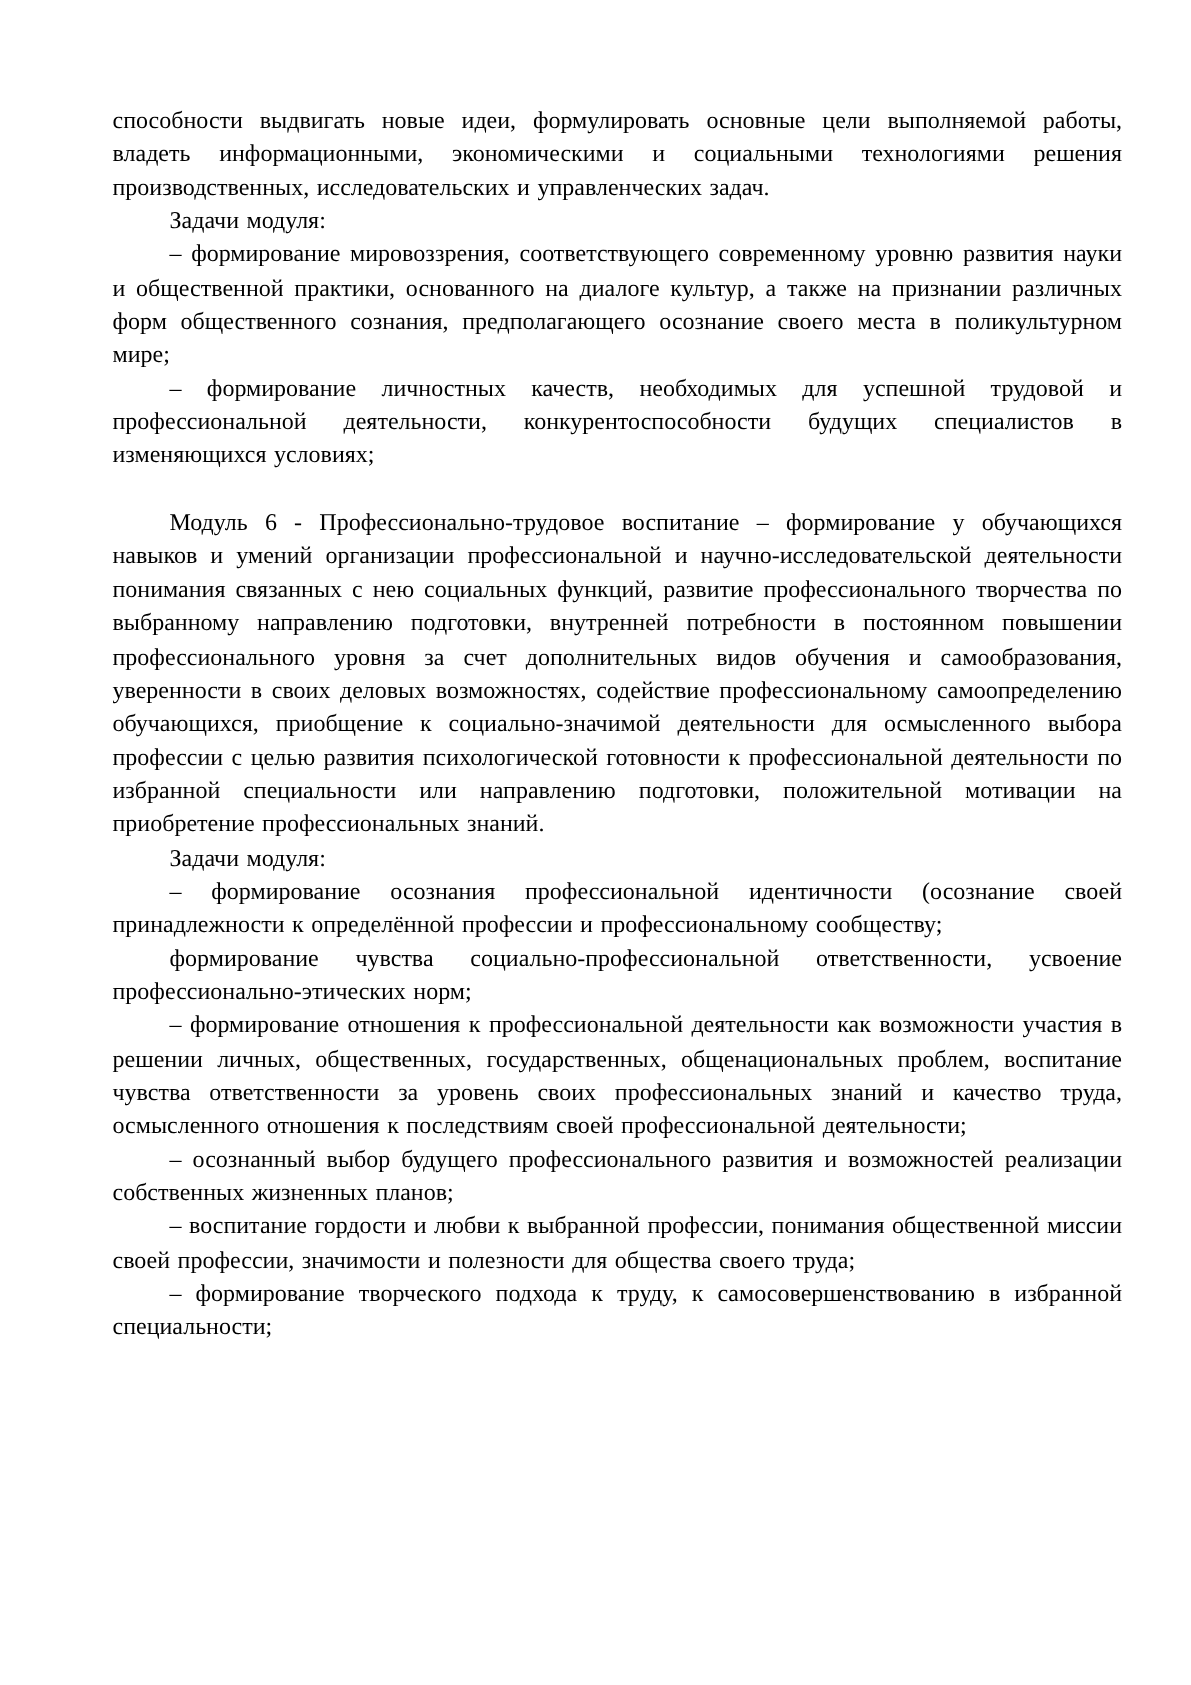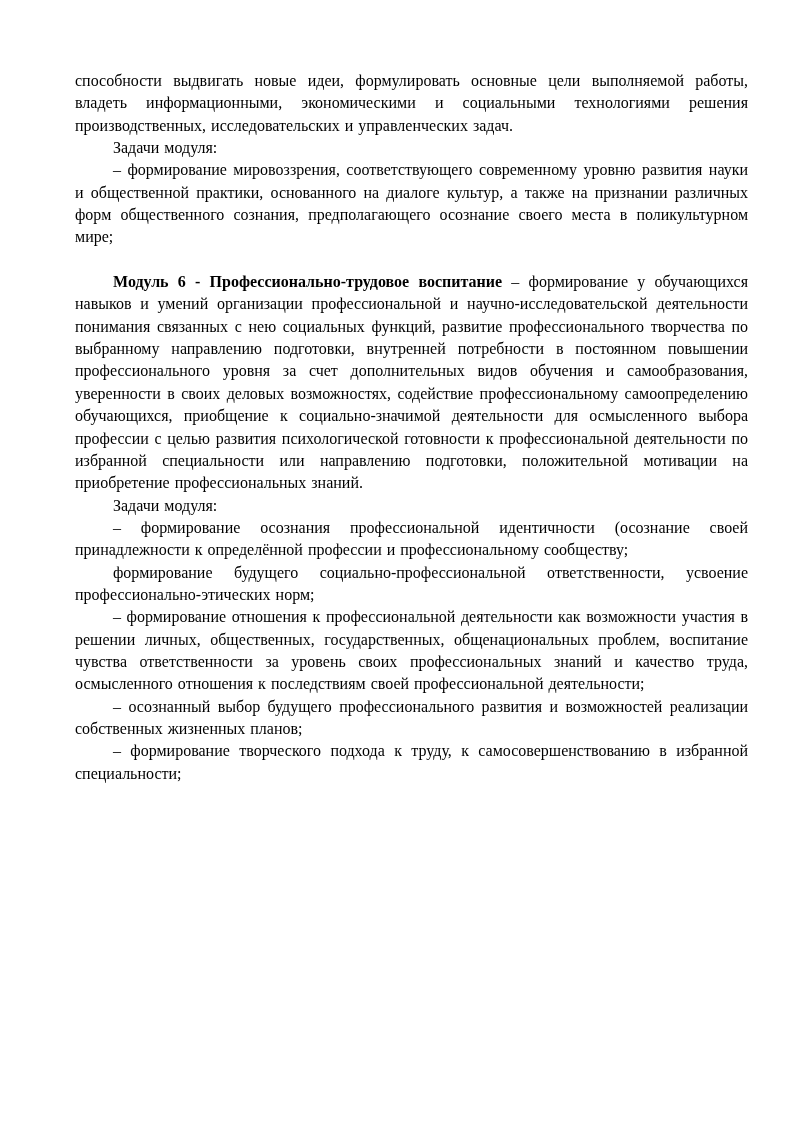"– формирование личностных качеств," p.para { html: none -> <p>– формирование личностных качеств, необходимых для успешной трудовой и профессиональной деятельности, конкурентоспособности будущих специалистов в изменяющихся условиях;</p> }
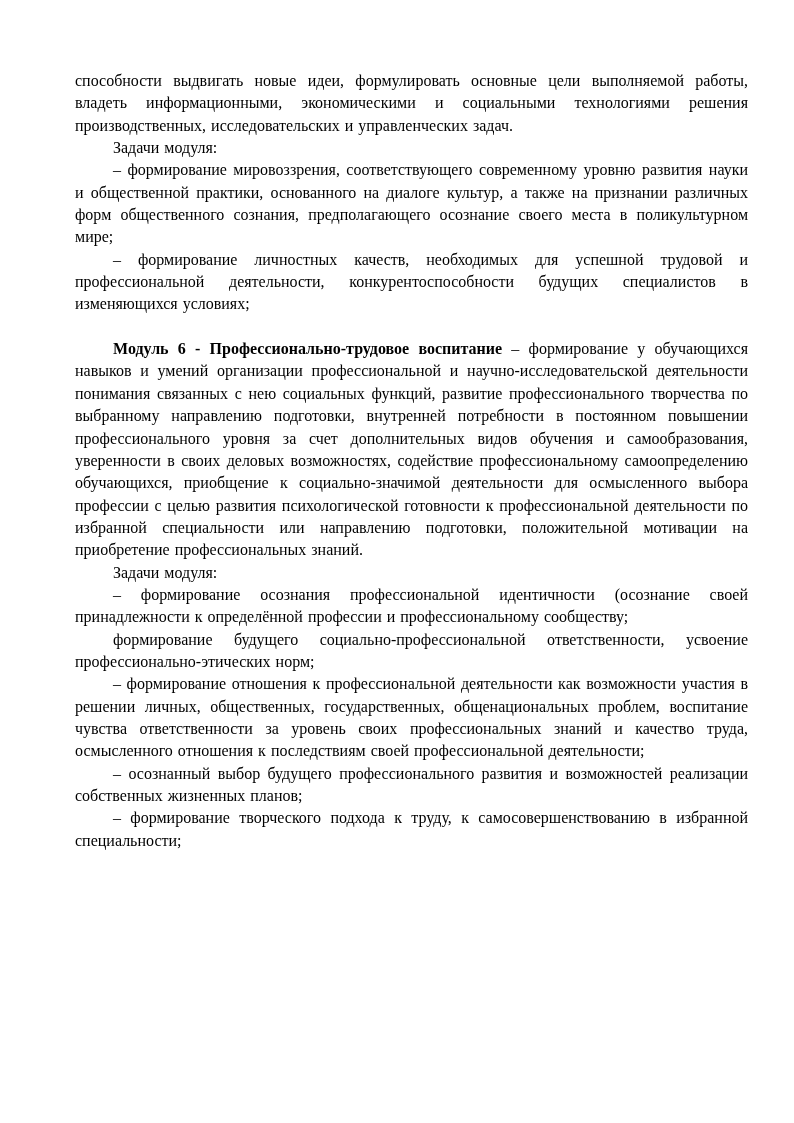"Модуль 6 - Профессионально-трудовое" b { font-weight: bold -> normal }
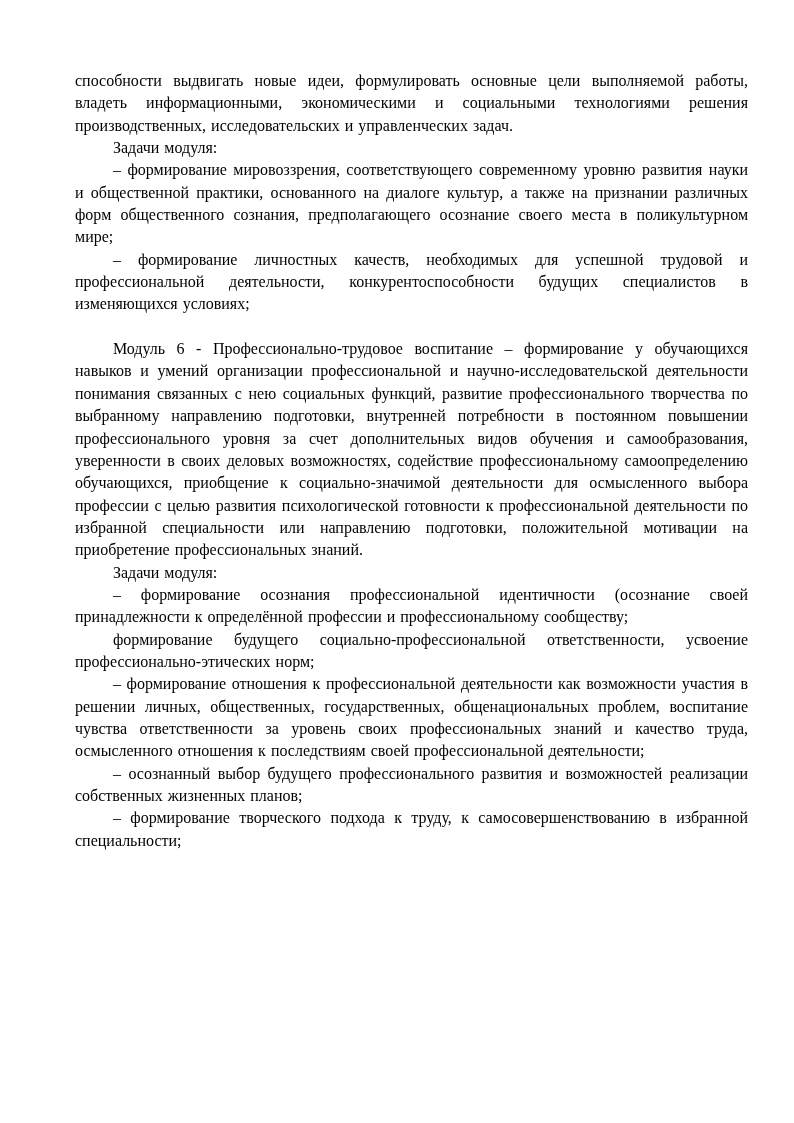"формирование будущего" p.para { text: будущего -> чувства }
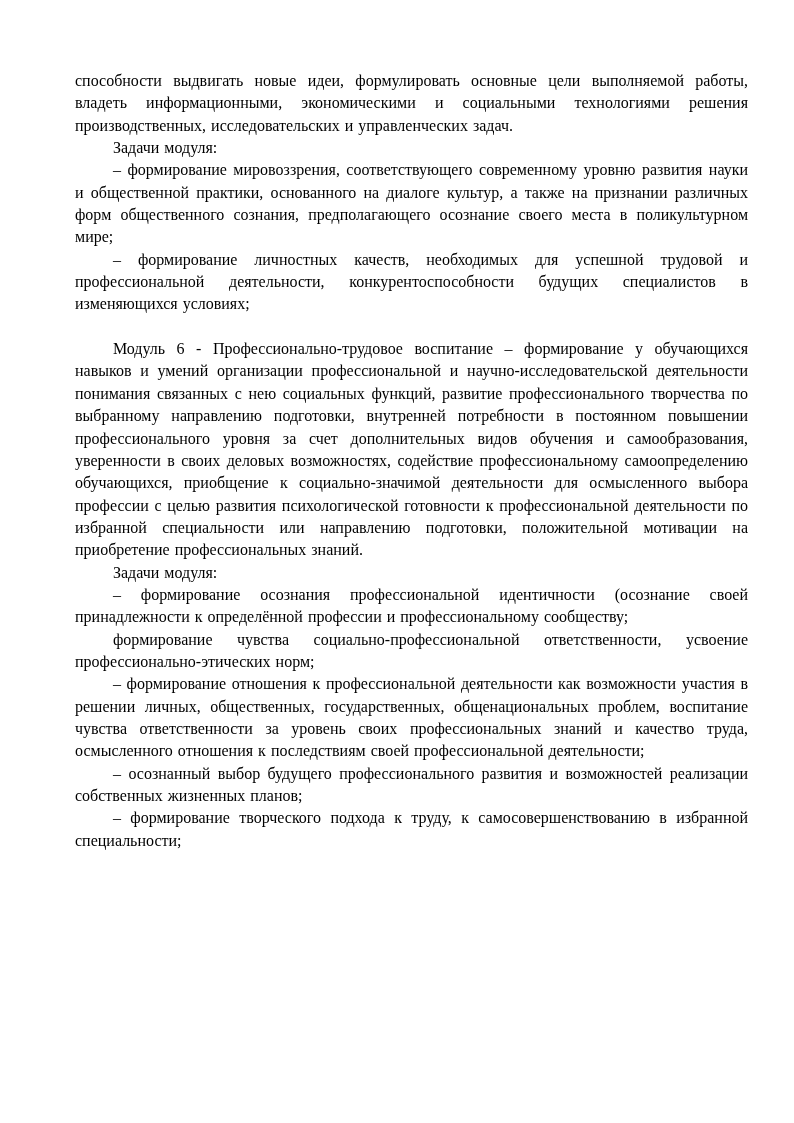"– воспитание гордости и любви" p.para { html: none -> <p>– воспитание гордости и любви к выбранной профессии, понимания общественной миссии своей профессии, значимости и полезности для общества своего труда;</p> }
